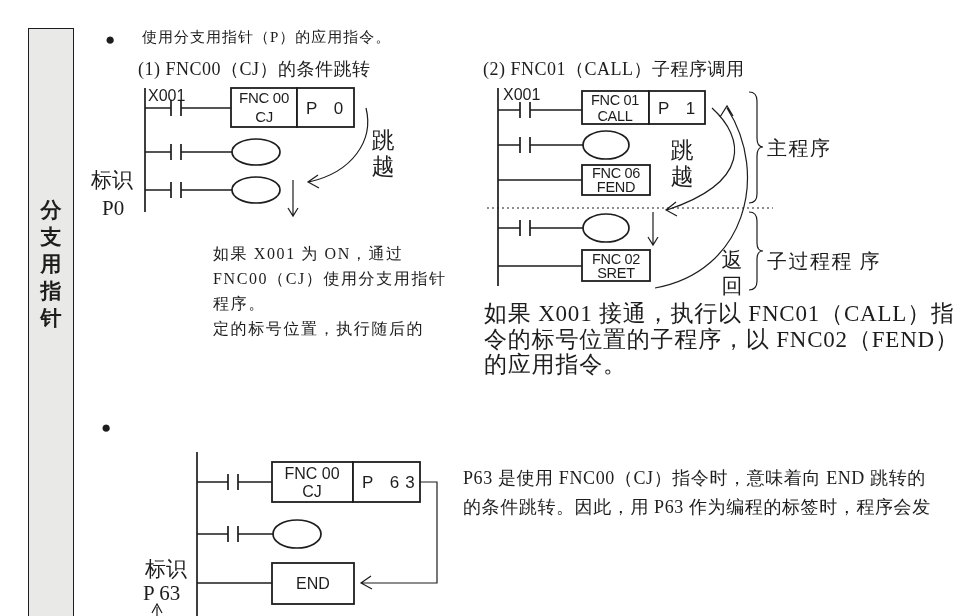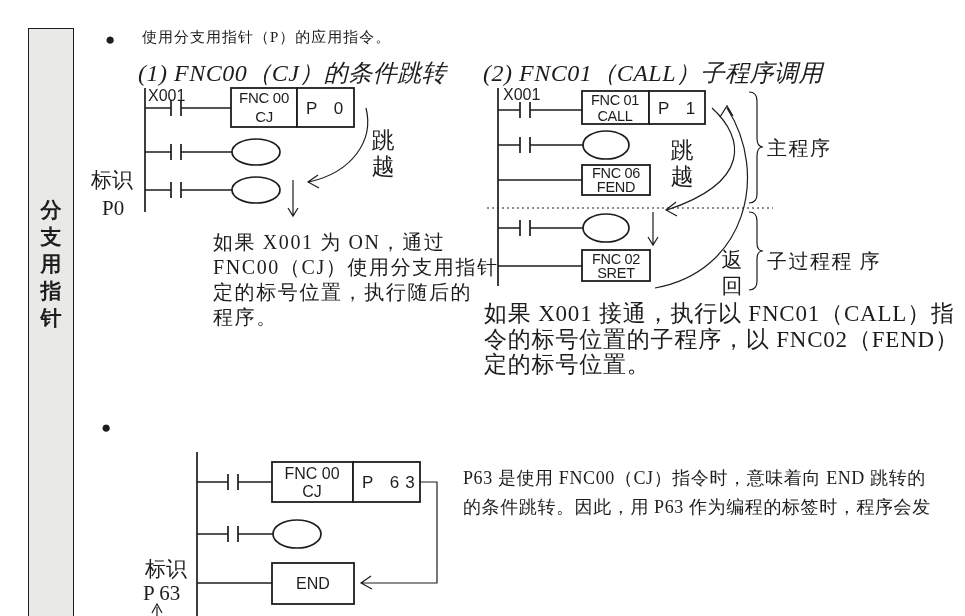"(1) FNC00（CJ）的条件跳转" .heading { font-size: 24px -> 18px; font-style: italic -> none }
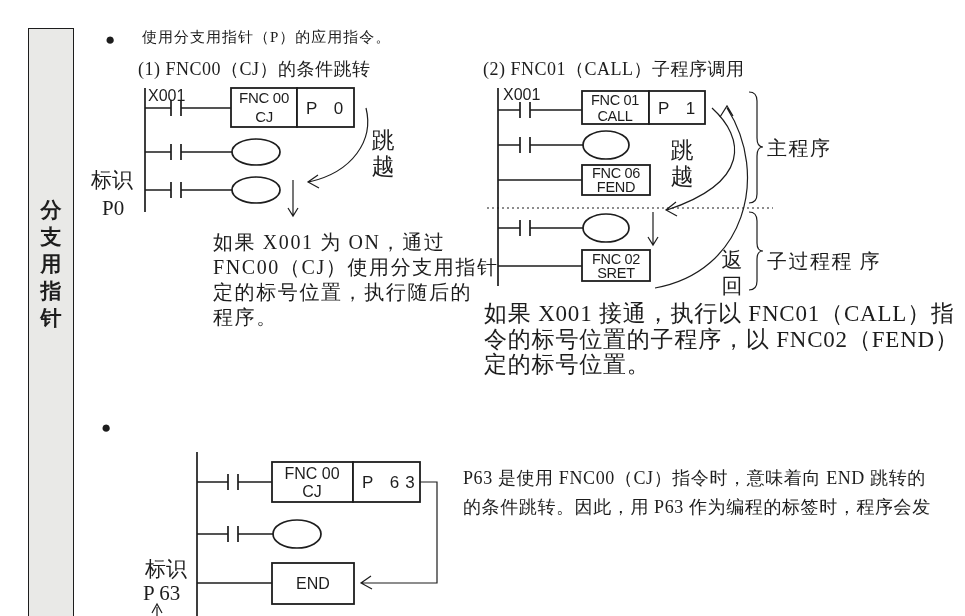"如果 X001 为 ON，通过" .d1 { font-size: 20px -> 16px; top: 230px -> 241px }
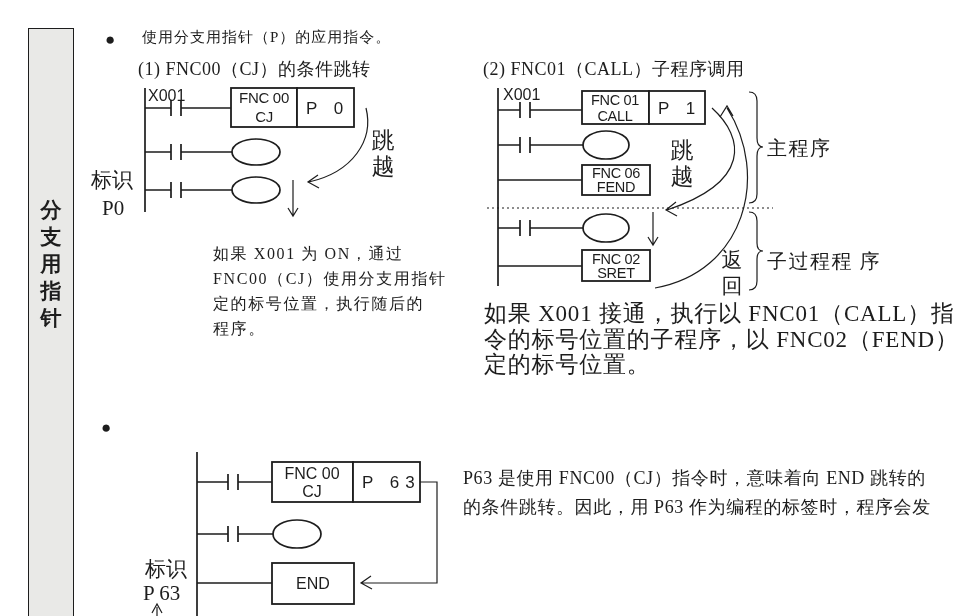"定的标号位置，执行随后的" div { order: before "程序。" -> after "程序。" }
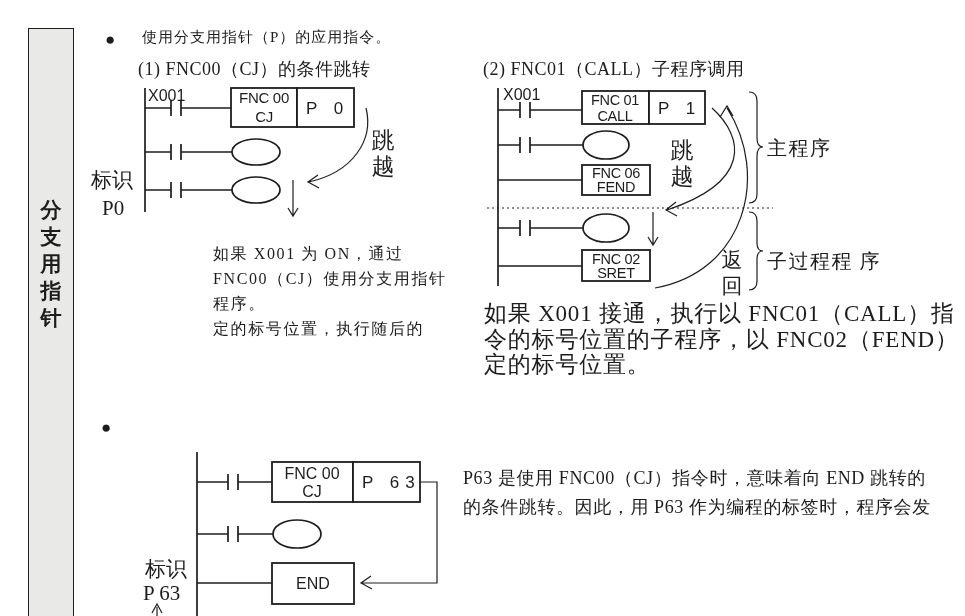"定的标号位置。" div { text: 定的标号位置 -> 的应用指令 }
